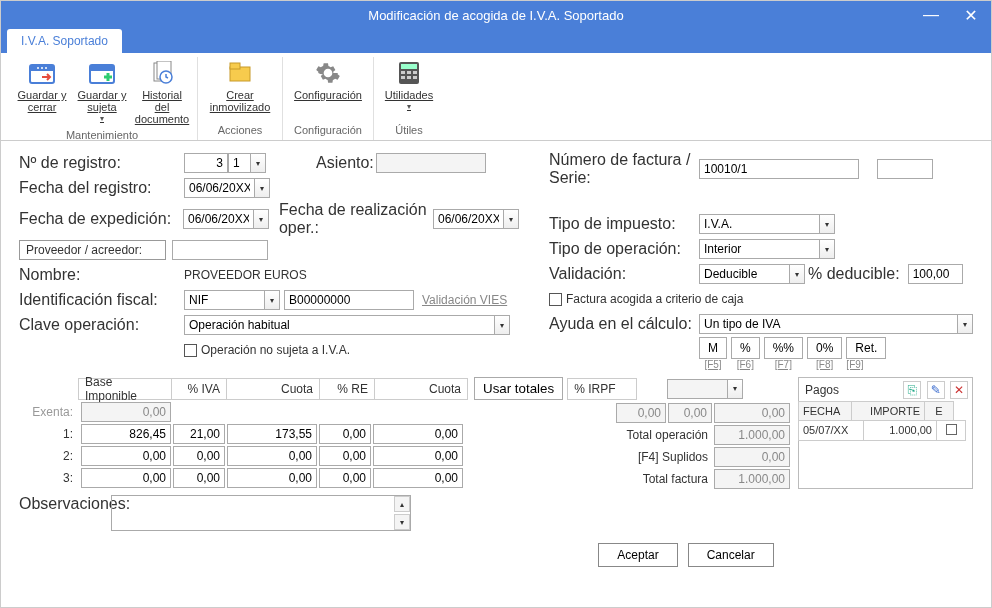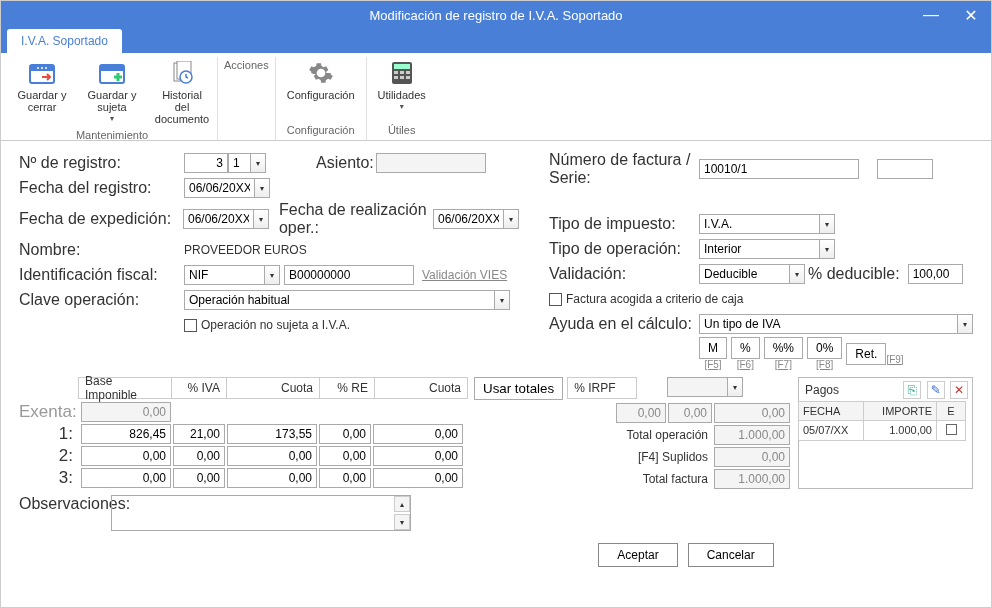"Modificación de registro de I.V.A." span { text: registro -> acogida }
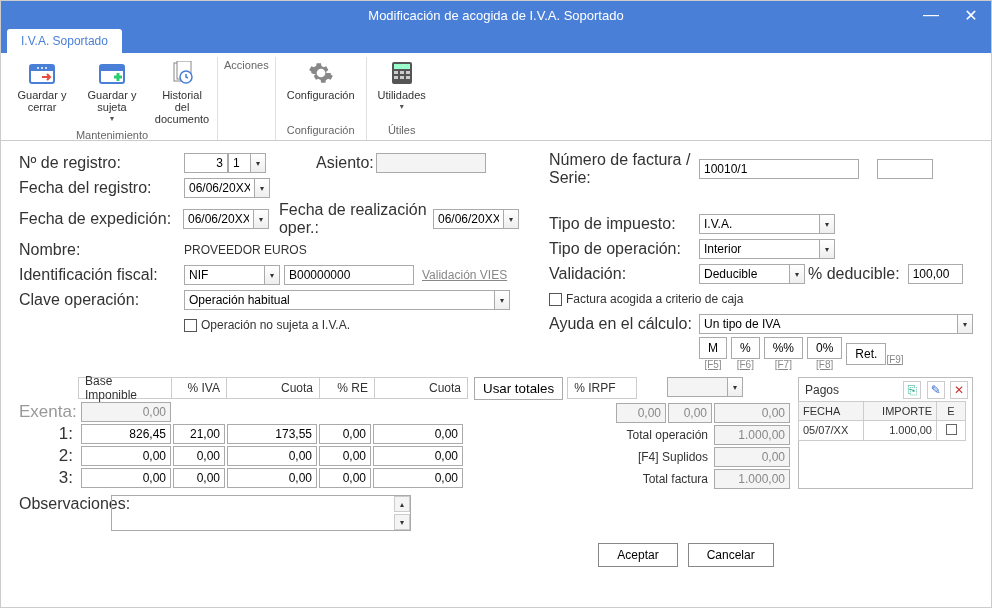"Guardar y cerrar" .ribbon-group .buttons { gap: 12px -> 2px; text-decoration: none -> underline }
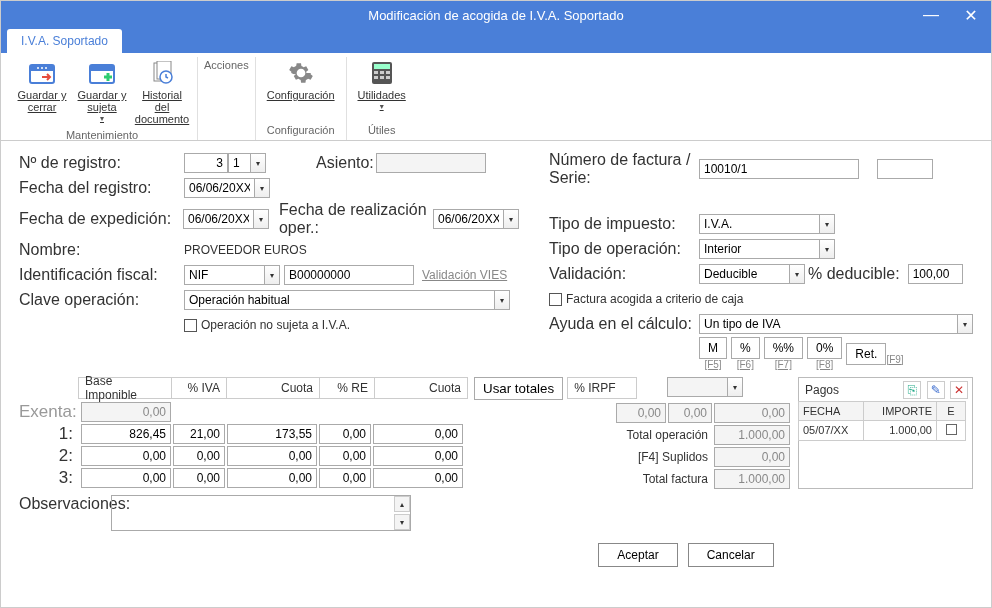"Crear inmovilizado" div.buttons { html: none -> <div> <div> <span> <svg> <rect></rect> <rect></rect> </svg> </span> <span>Crear inmovilizado</span> </div> </div> }
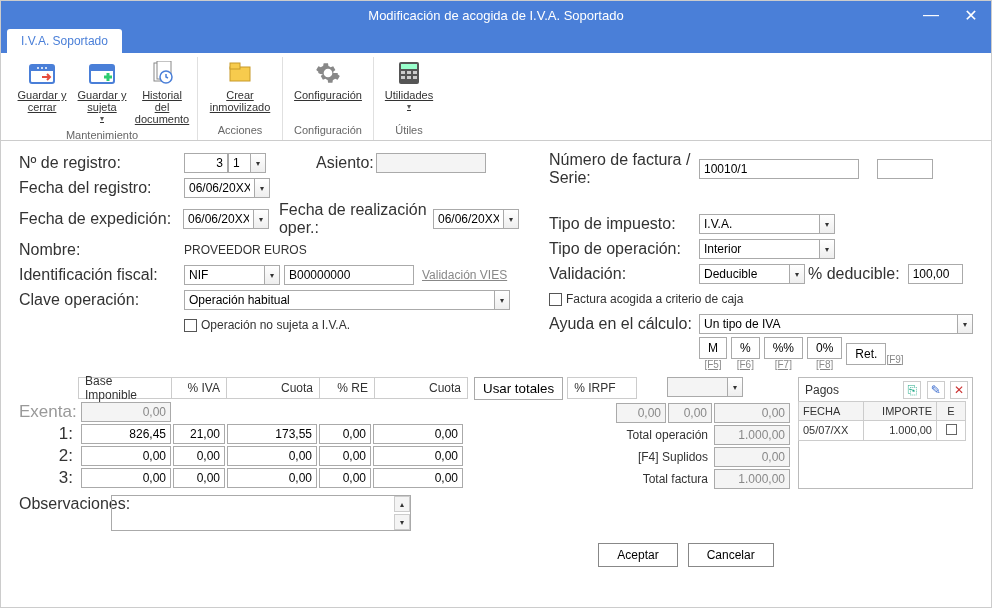"Proveedor / acreedor:" div.row { html: none -> <div> <span>Proveedor / acreedor:</span> <span></span> <input> </div> }
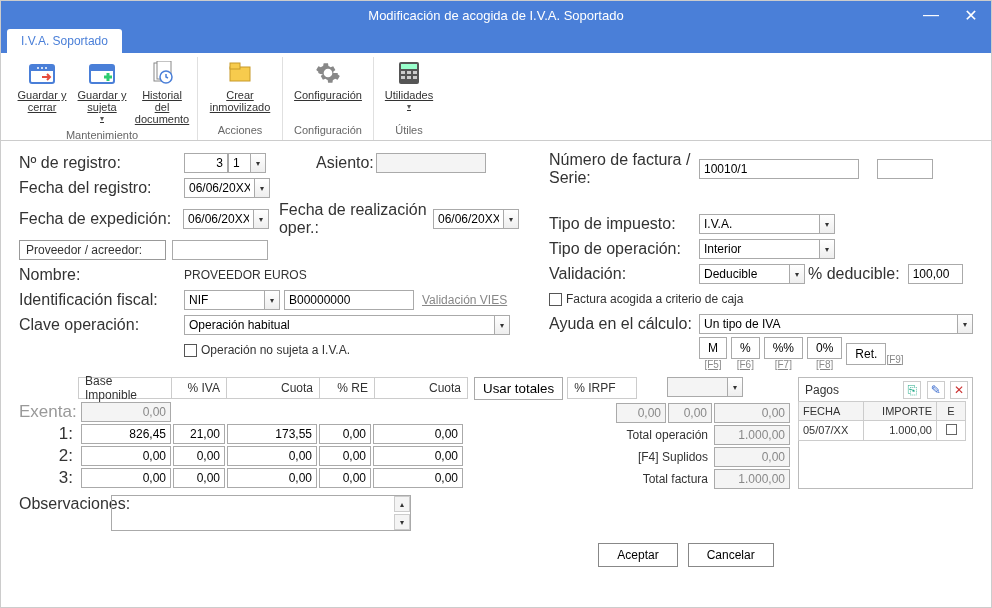"Ret." div { align-items: flex-end -> flex-start; flex-direction: row -> column }
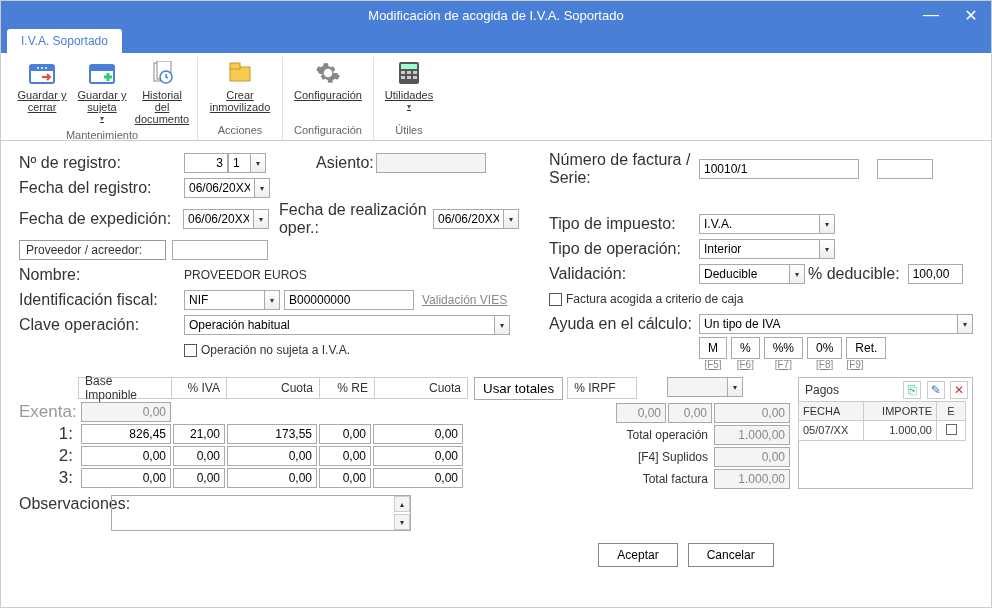"Base Imponible" .grid-head, .grid-row { align-items: none -> center }
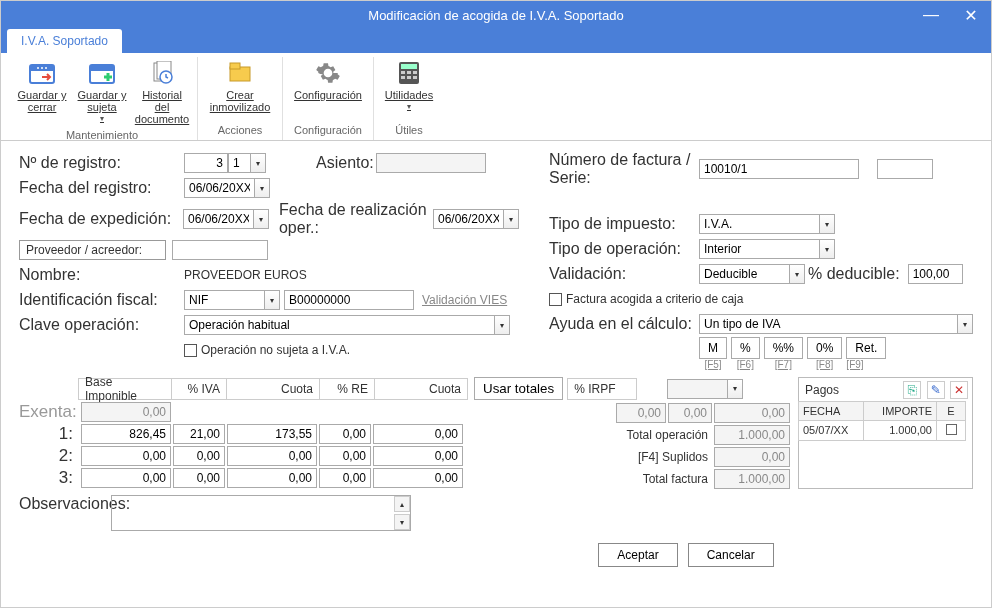"Exenta:" .grid-row .lcell { font-size: 17px -> 12px }
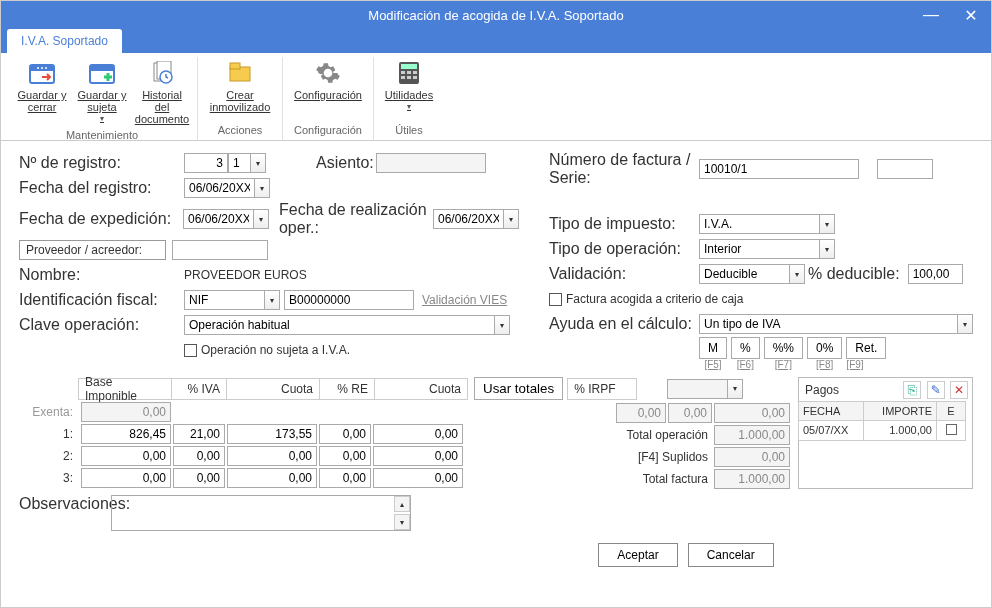"FECHA" div.pcell { width: 66px -> 54px }
